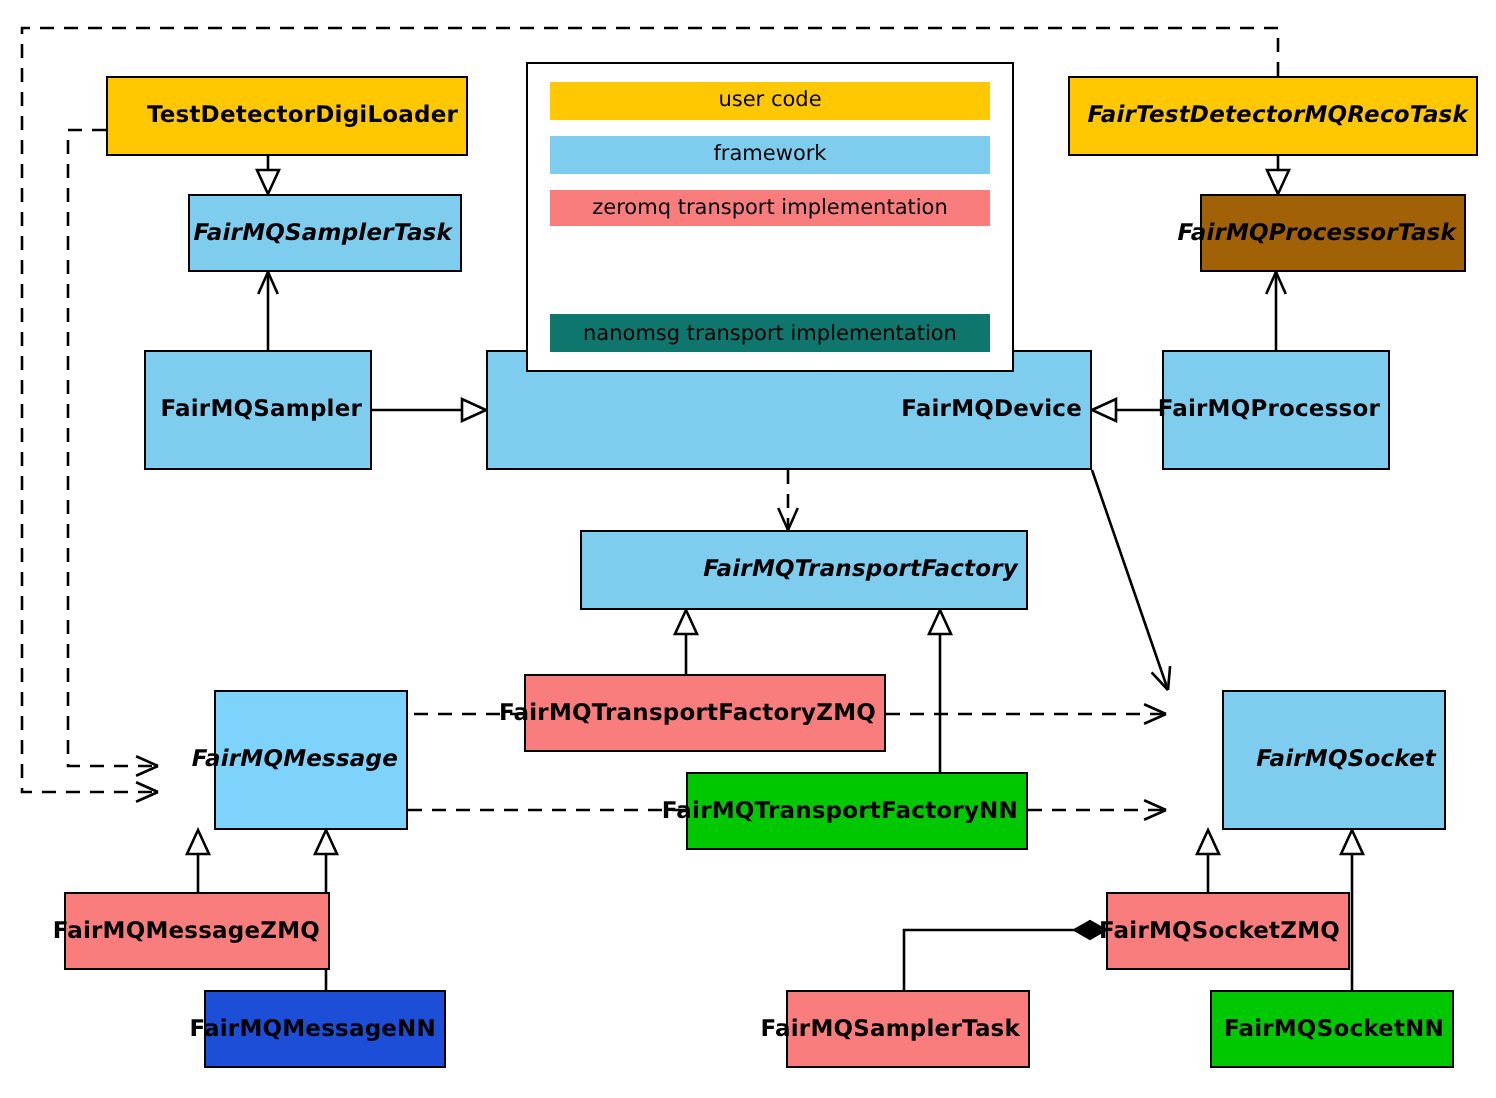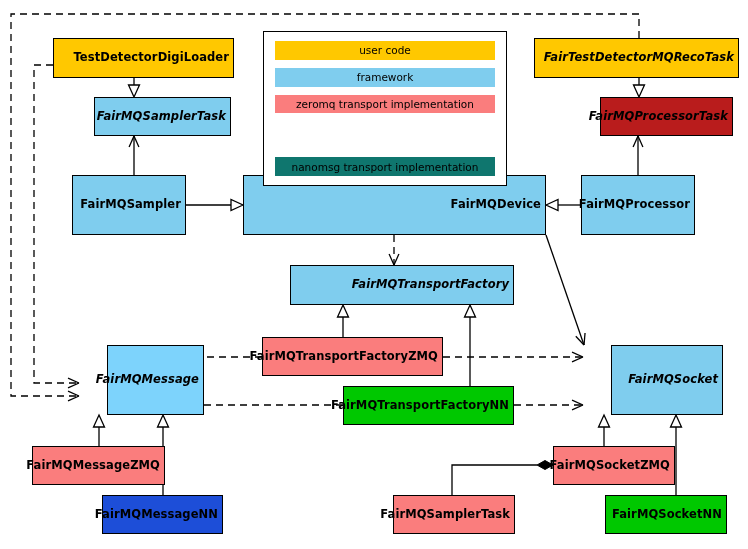"FairMQProcessorTask" div.node { background: #b91c1c -> #a16207 }
